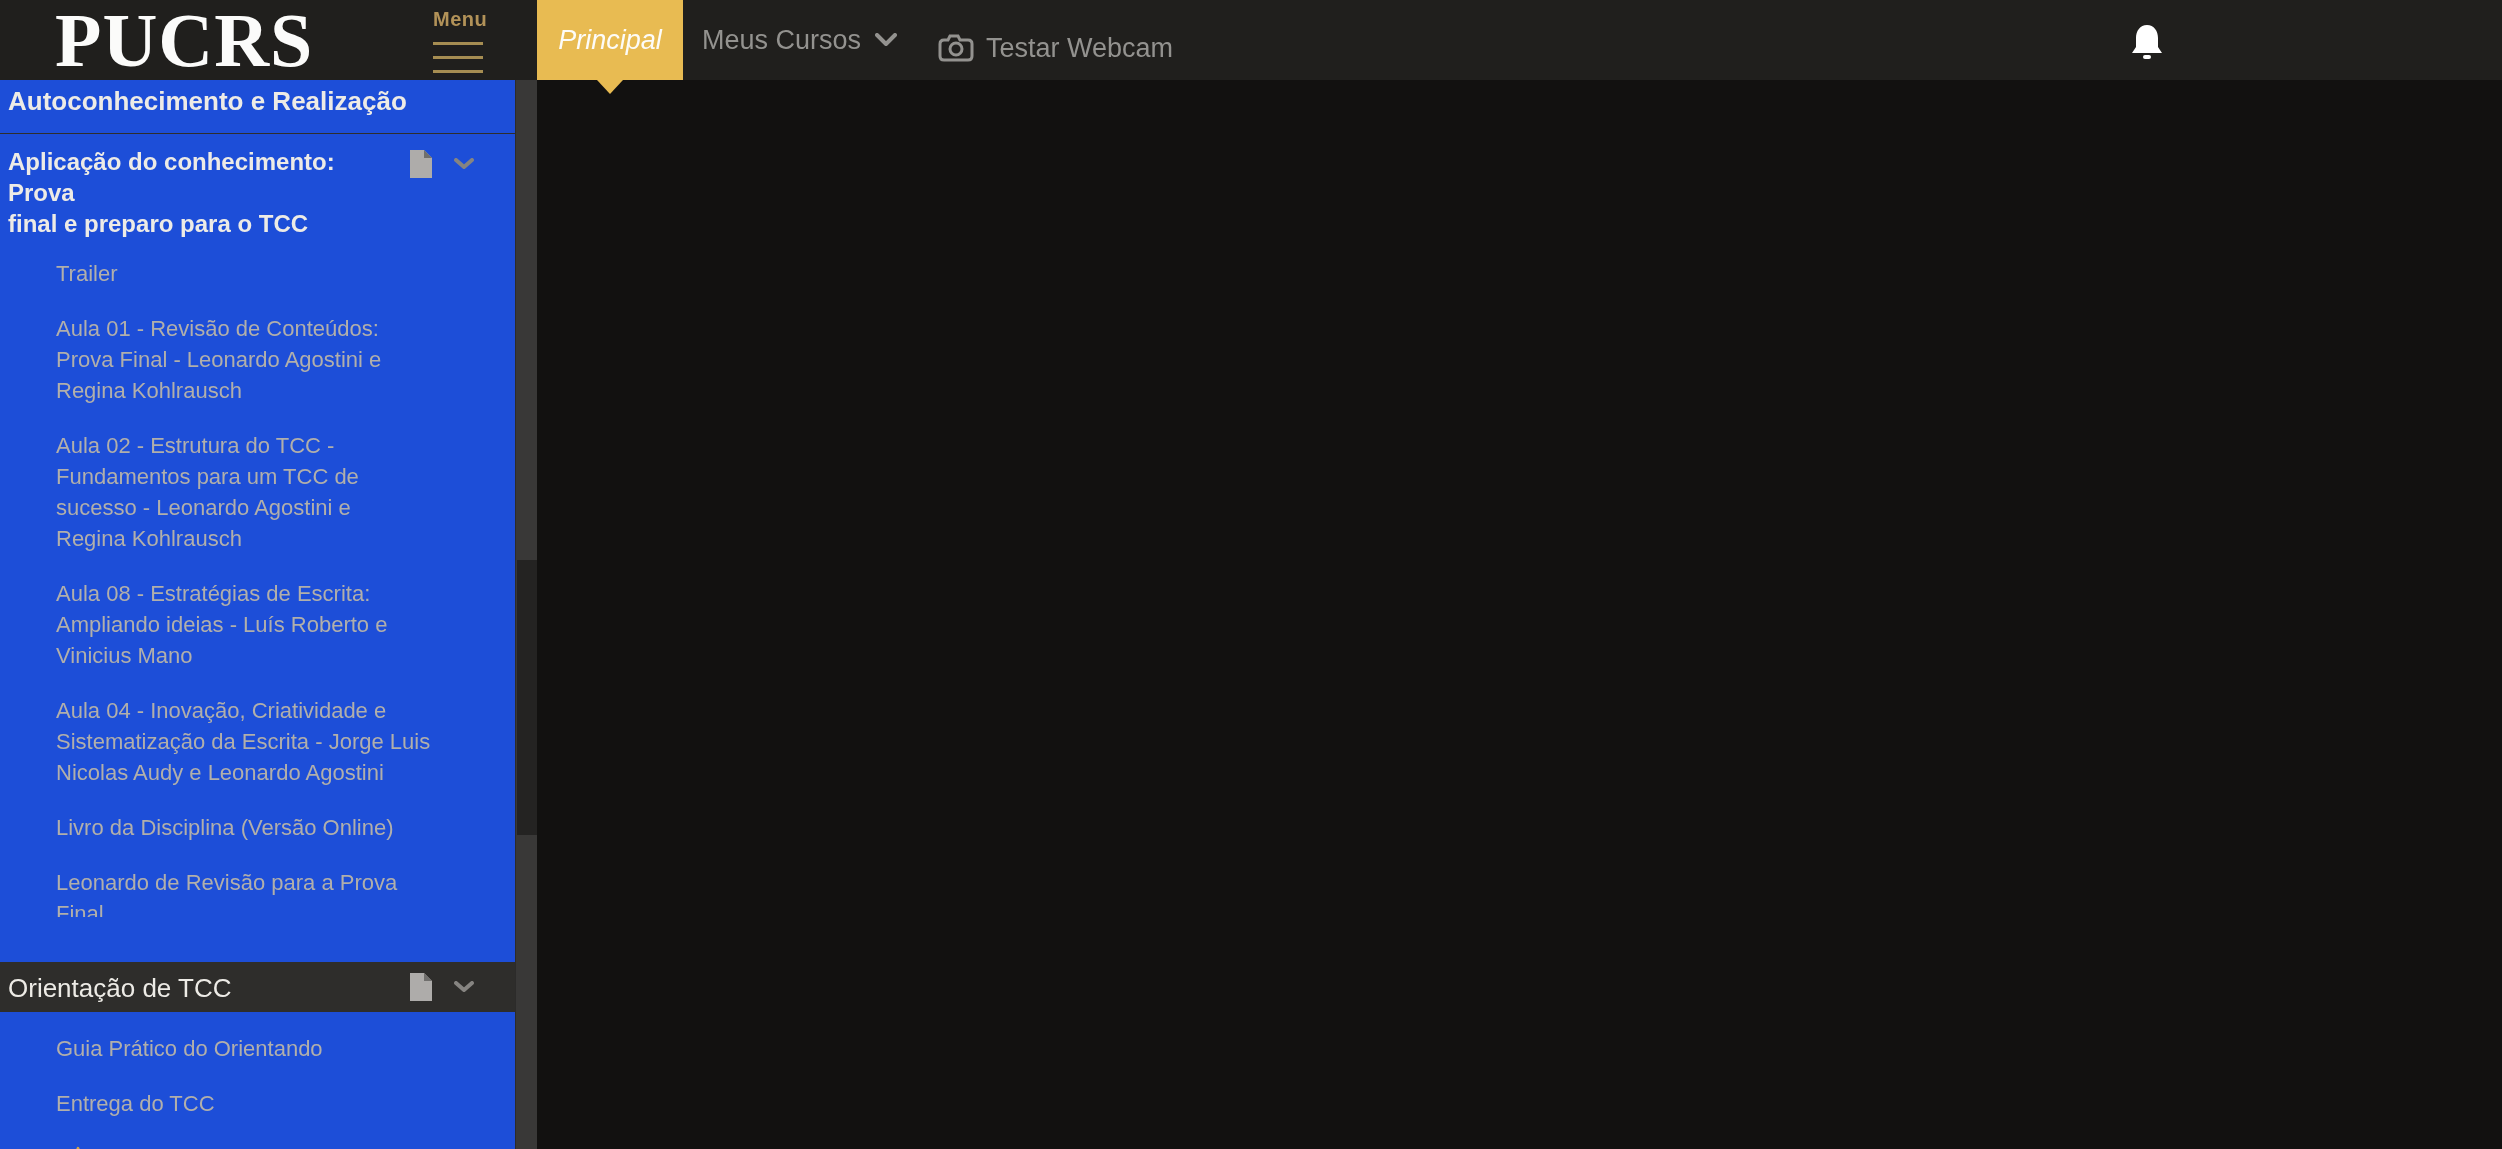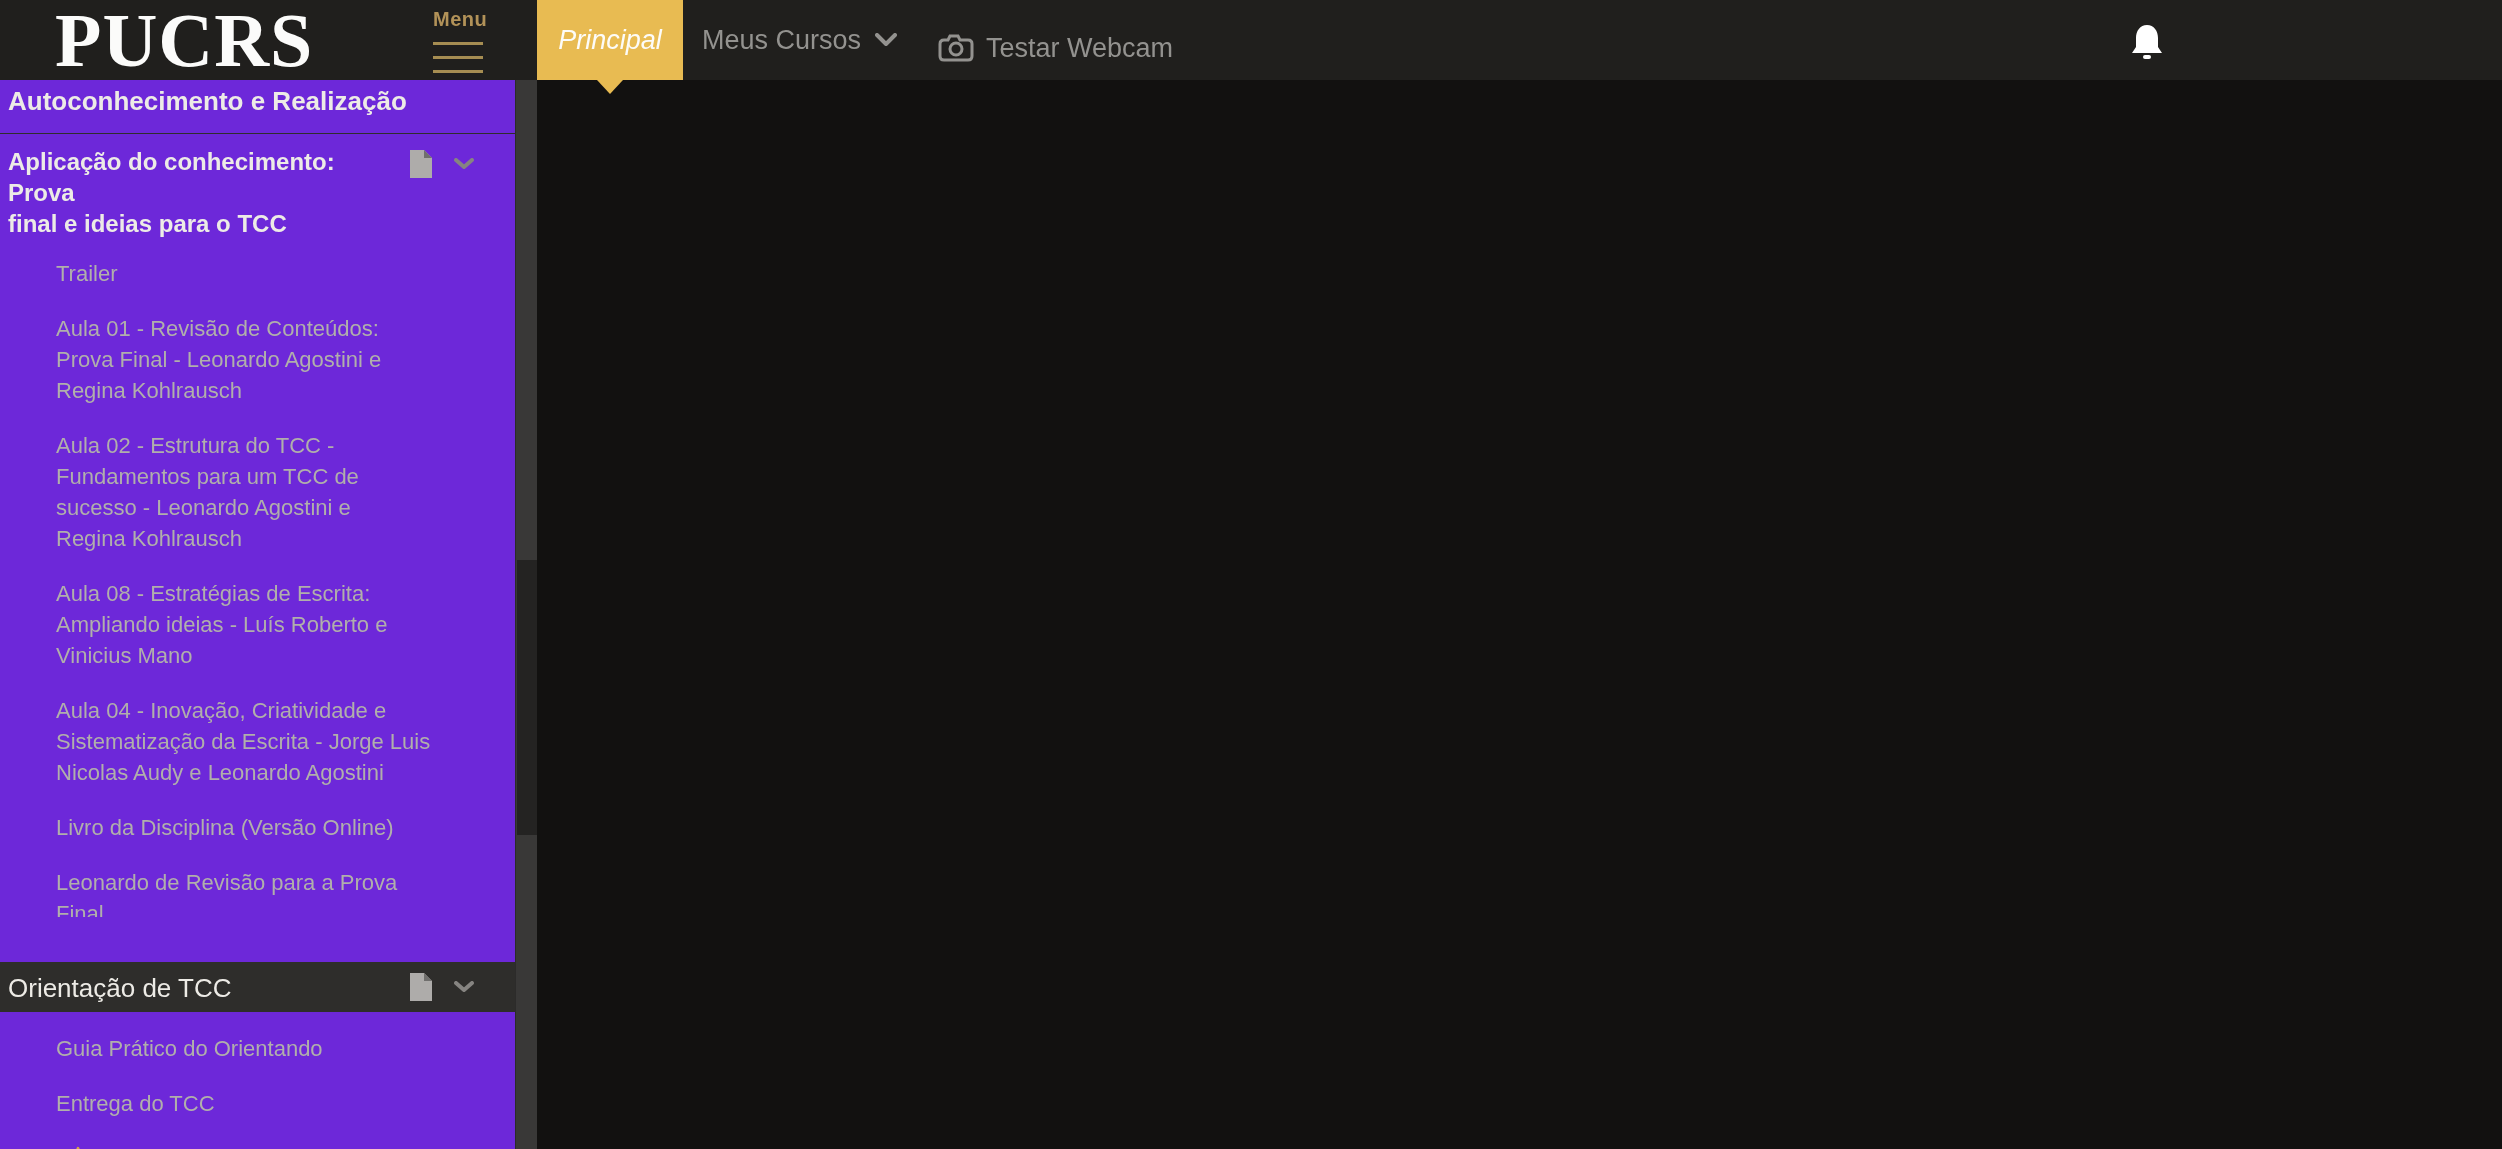"Autoconhecimento e Realização" #sidebar { background: #6d28d9 -> #1d4ed8 }
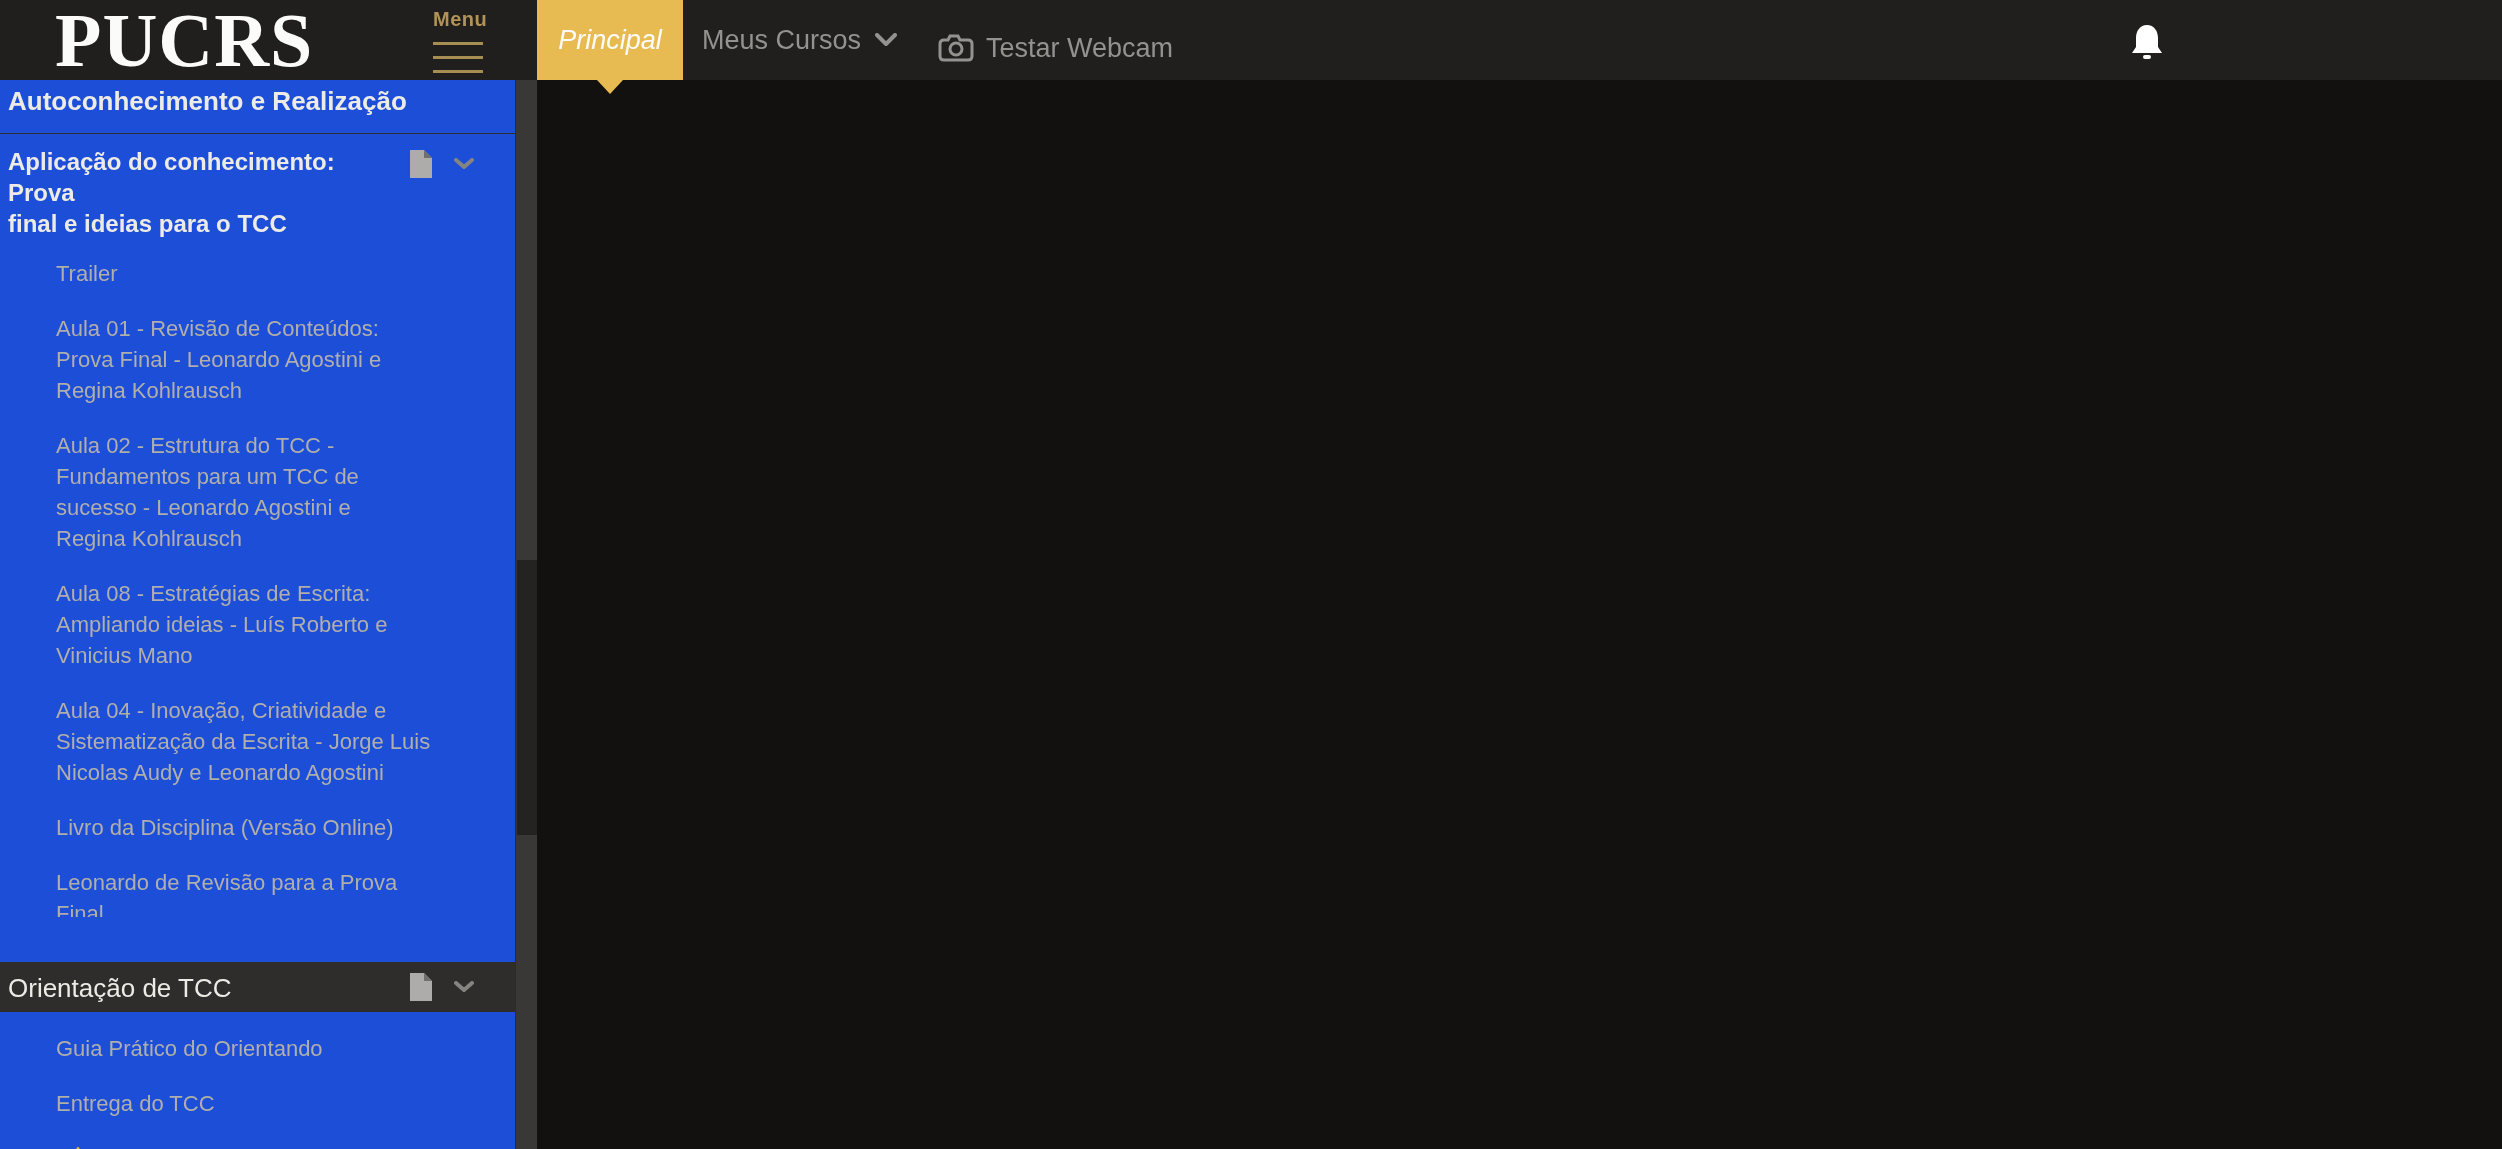"Aplicação do conhecimento: Prova" span.pre { text: ideias -> preparo }
